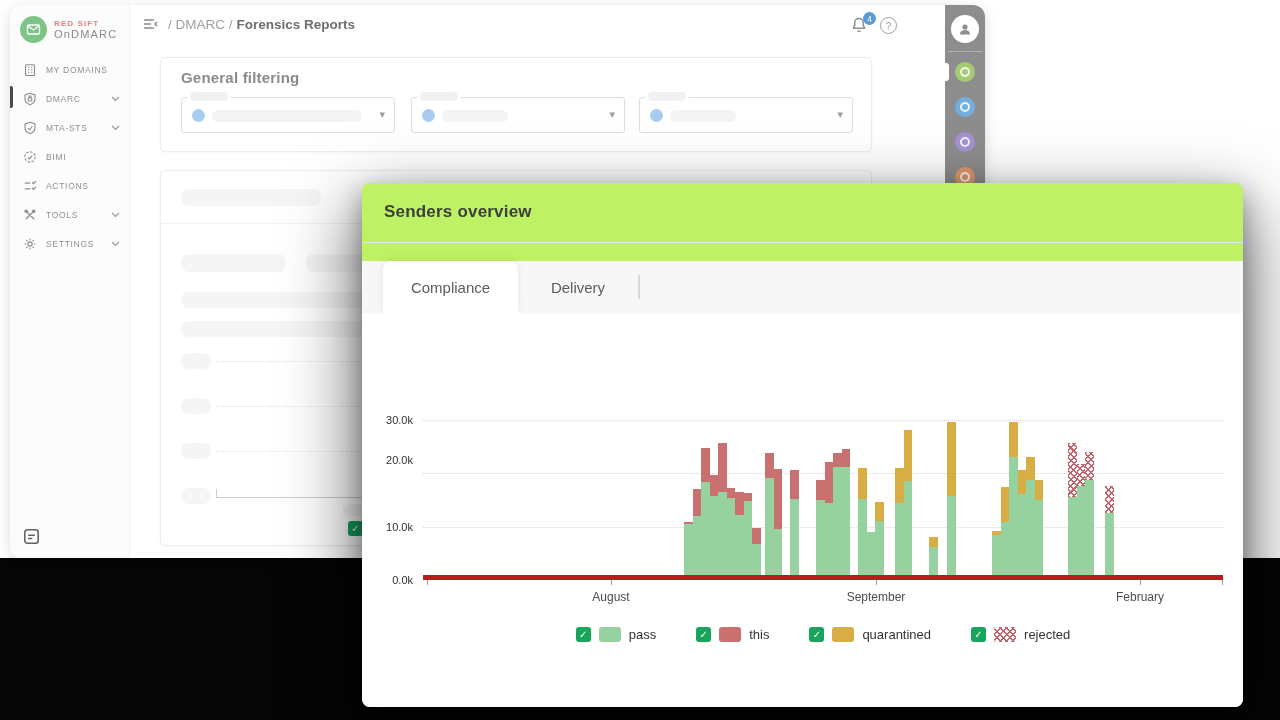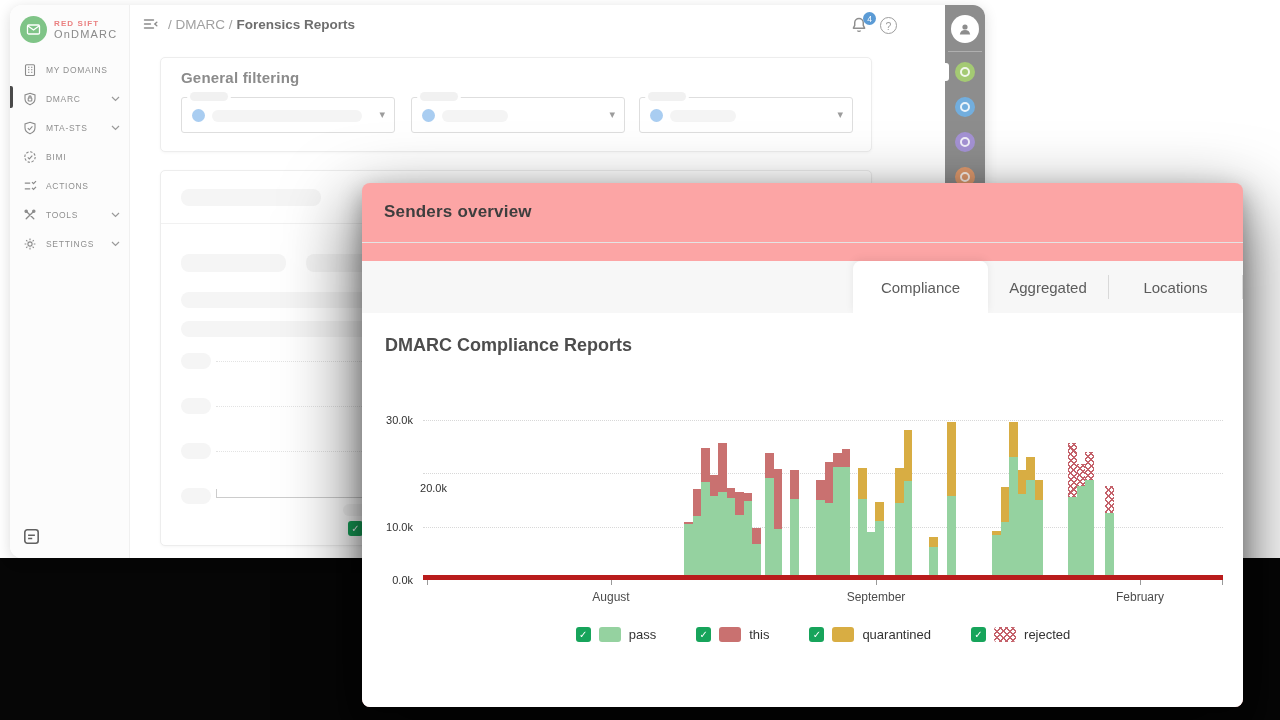"Senders overview" .modal { background: #fca5a5 -> #bef264 }
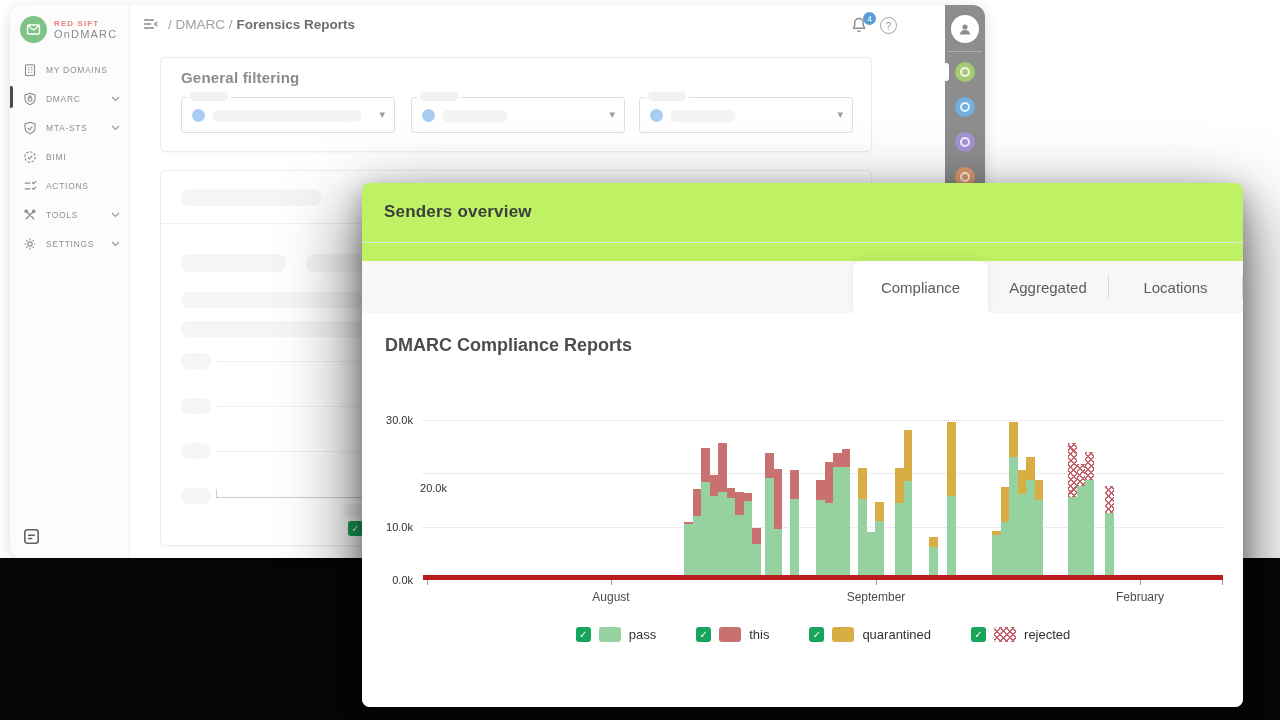"Compliance" .tabstrip { justify-content: flex-end -> none }
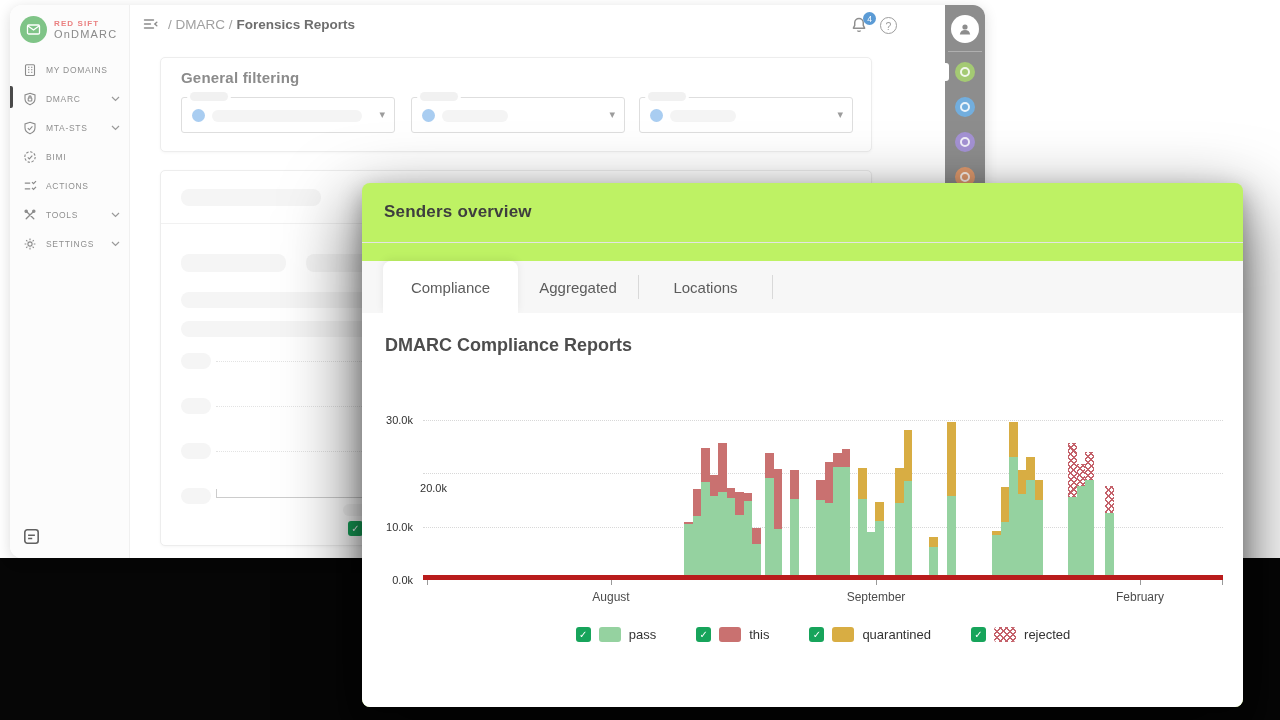"Aggregated" div.tab { text: Aggregated -> Delivery }
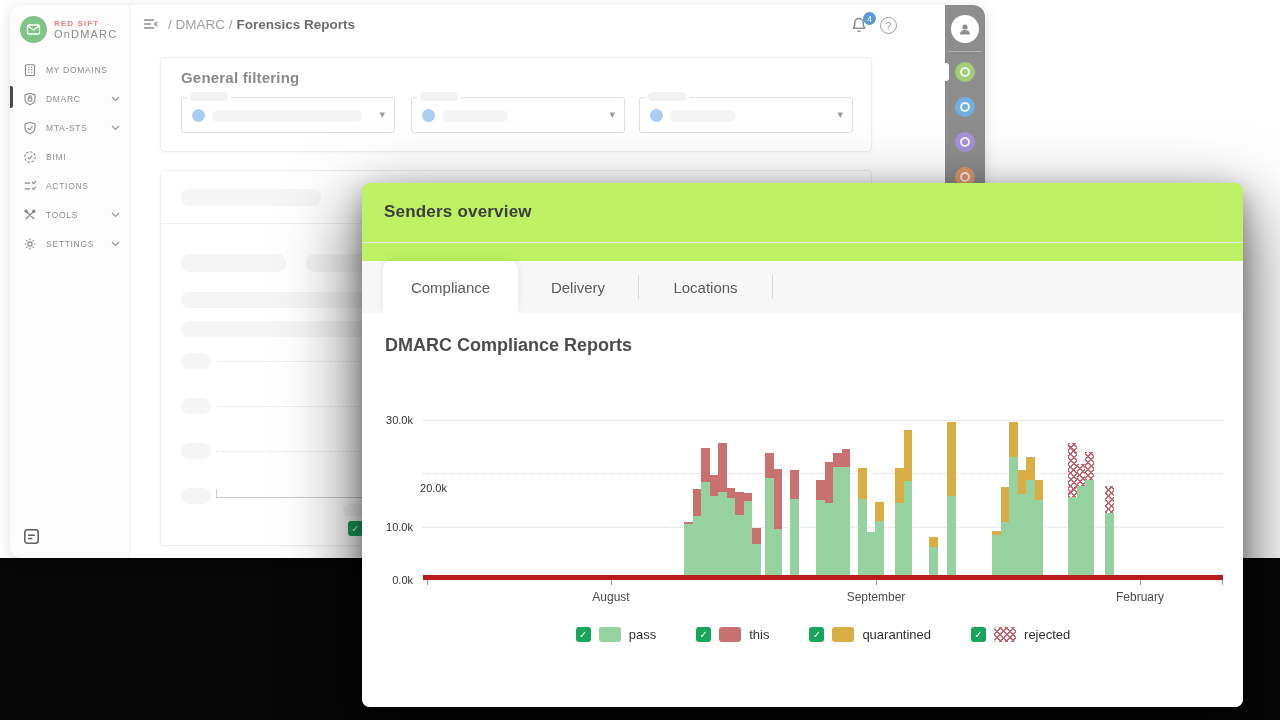"Locations" div.tab { html: <div>Locations</div> -> none }
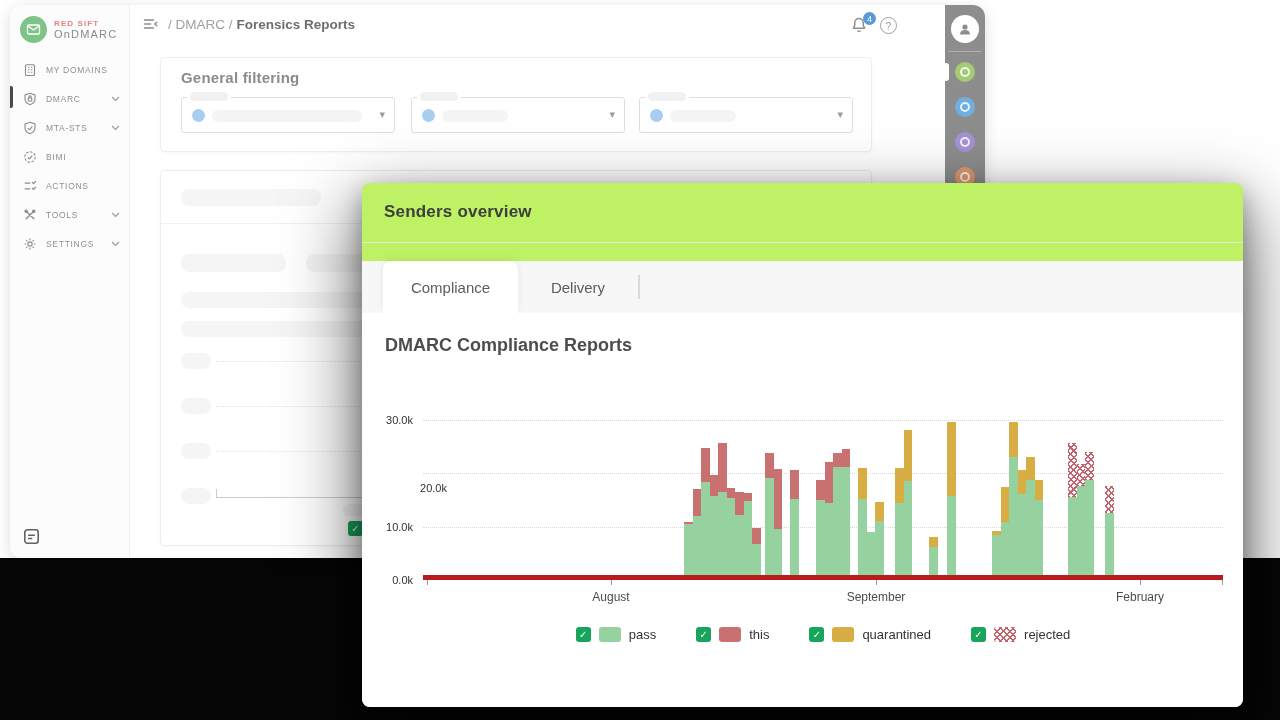"DMARC Compliance Reports" div.chart-heading { html: <div>DMARC Compliance Reports</div> -> none }
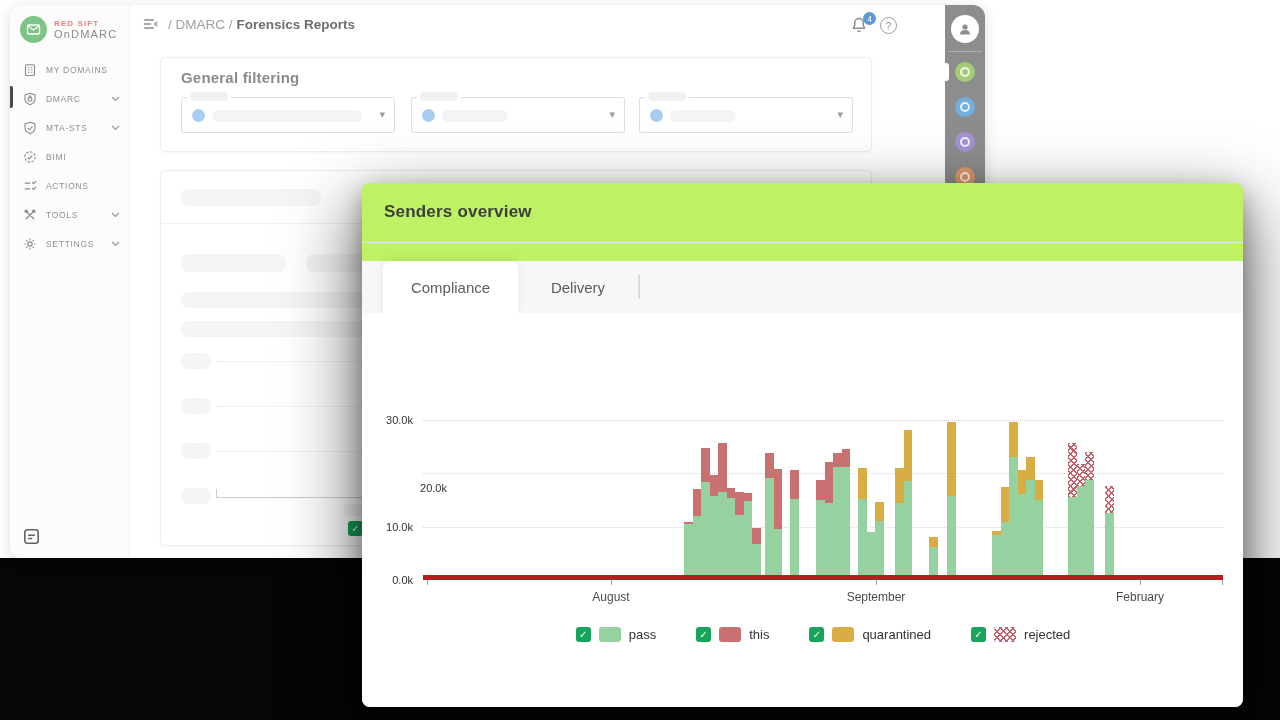"20.0k" span.ylab { margin-left: 34px -> none; top: 68px -> 40px }
